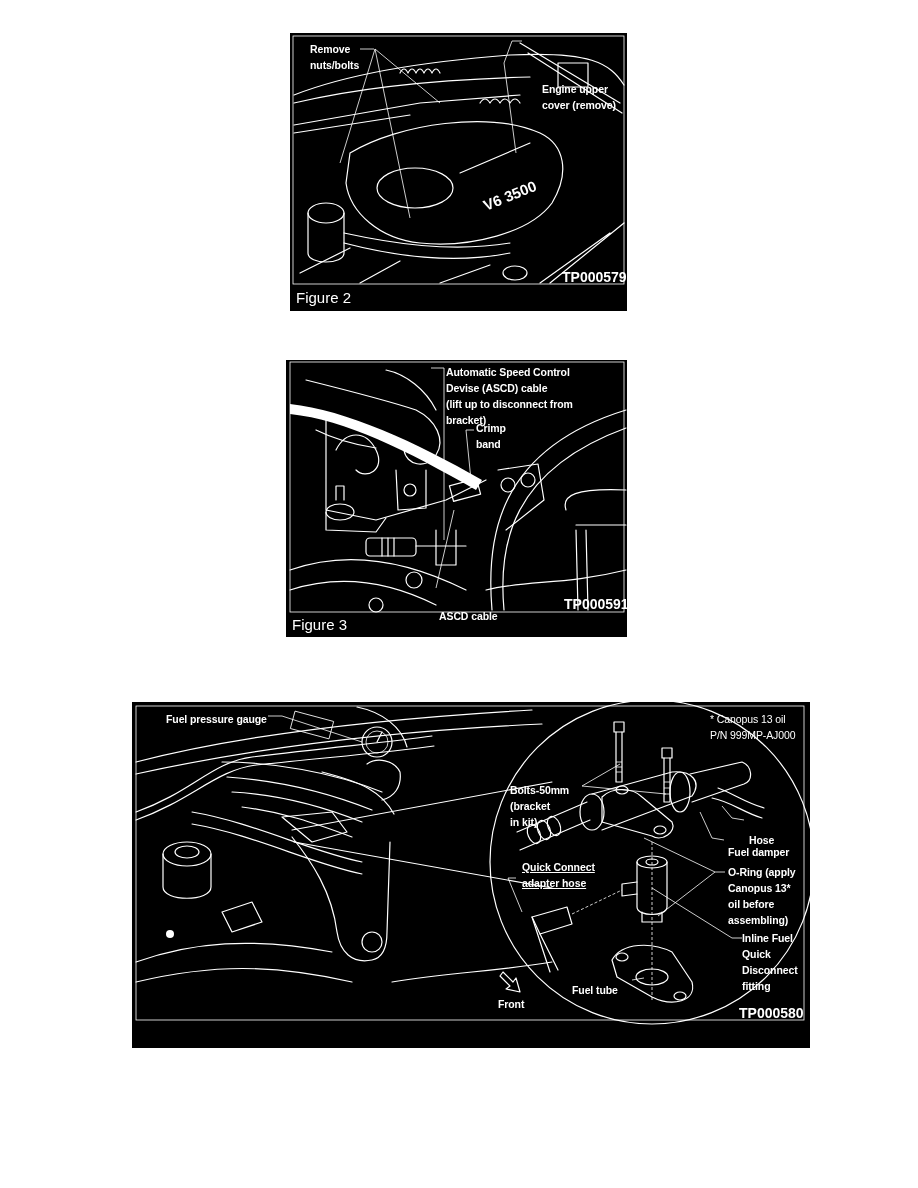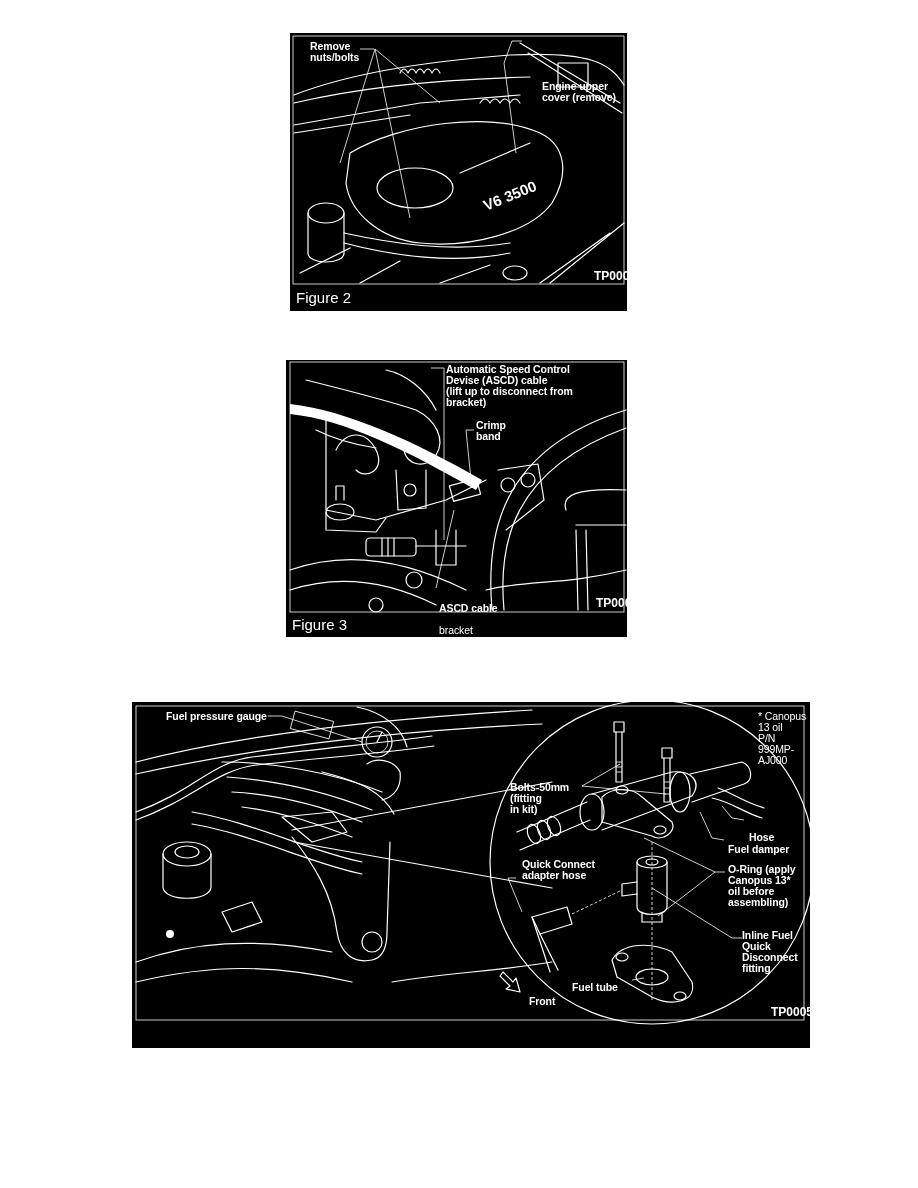"Remove" .label { line-height: 11px -> 16px }
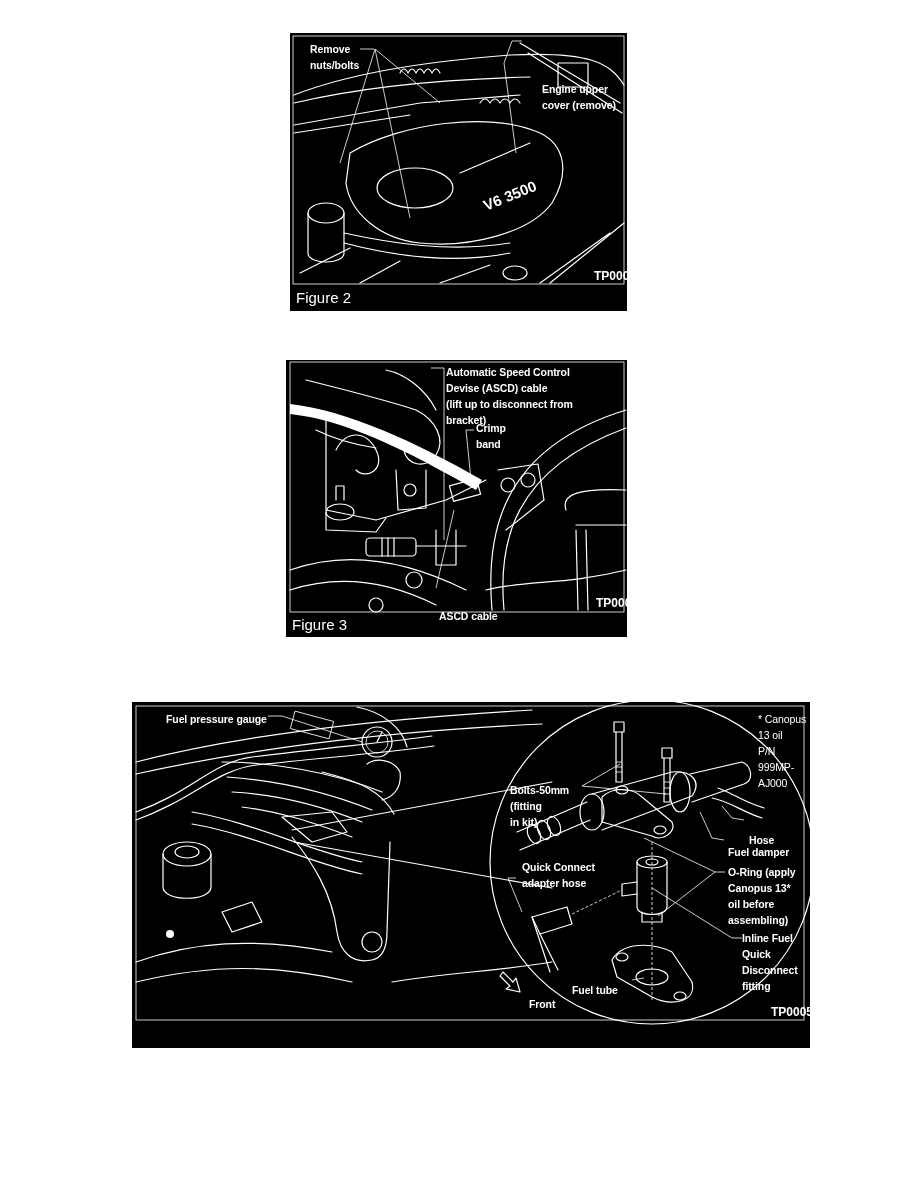"TP000579" .code { font-size: 12px -> 14px; margin-left: 32px -> none }
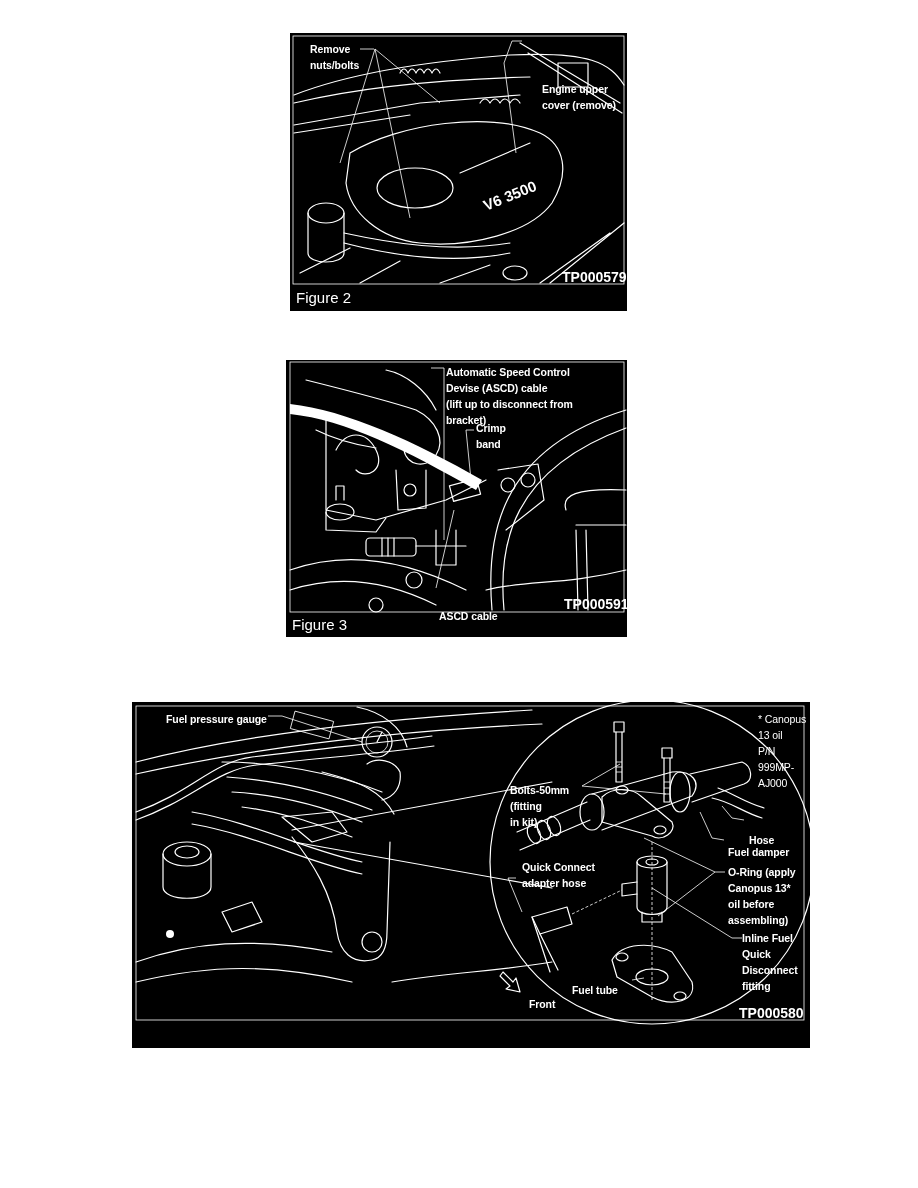"* Canopus 13 oil" div.label { margin-left: 48px -> none }
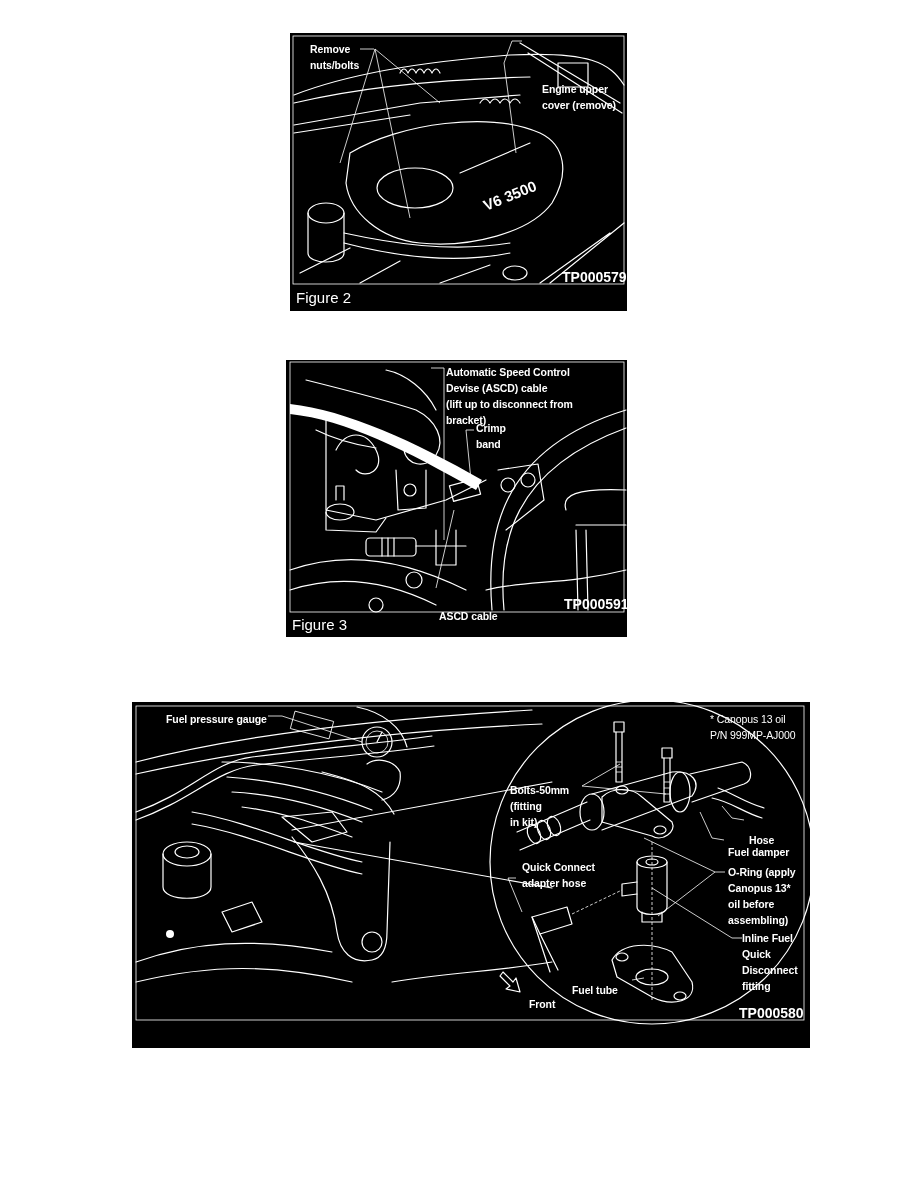"Bolts-50mm" div.label { text: fitting -> bracket }
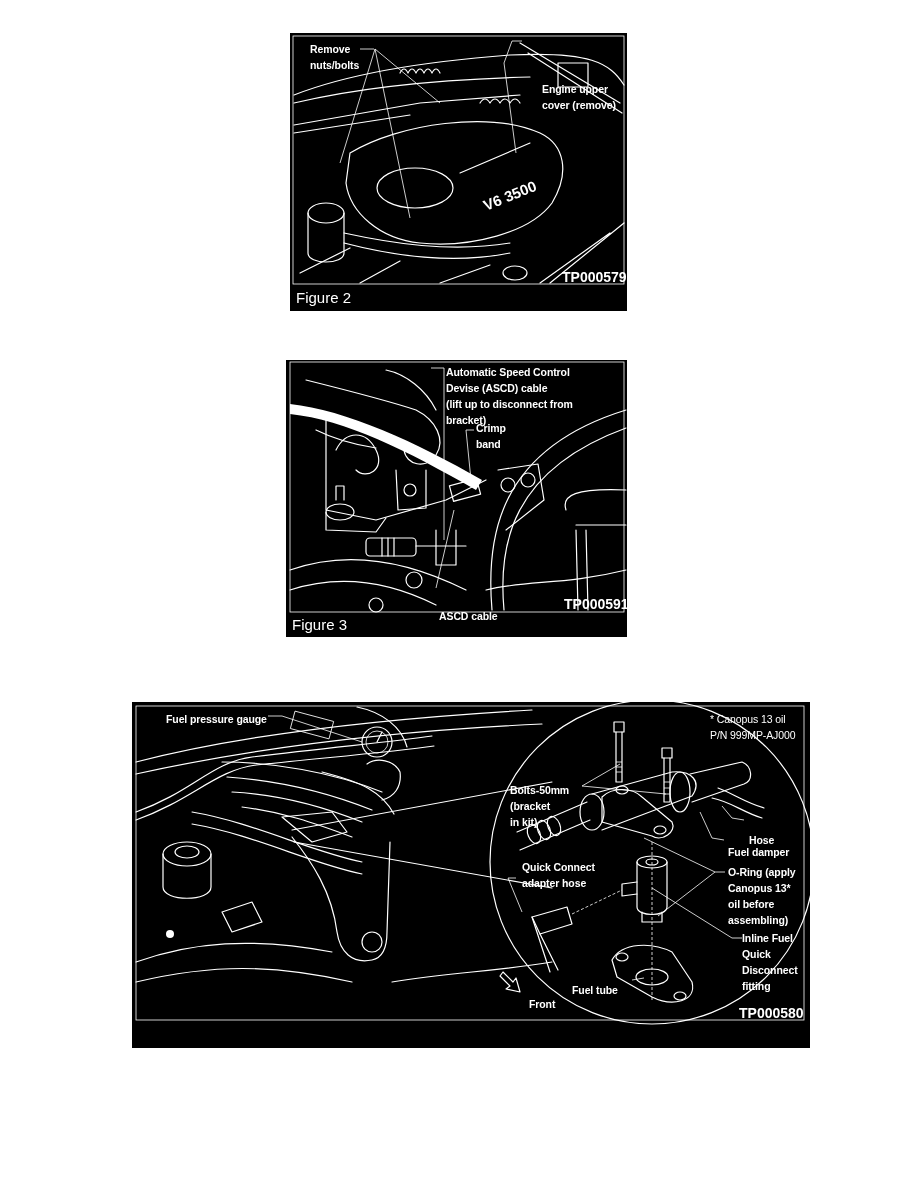"Quick Connect" div.label { text-decoration: none -> underline }
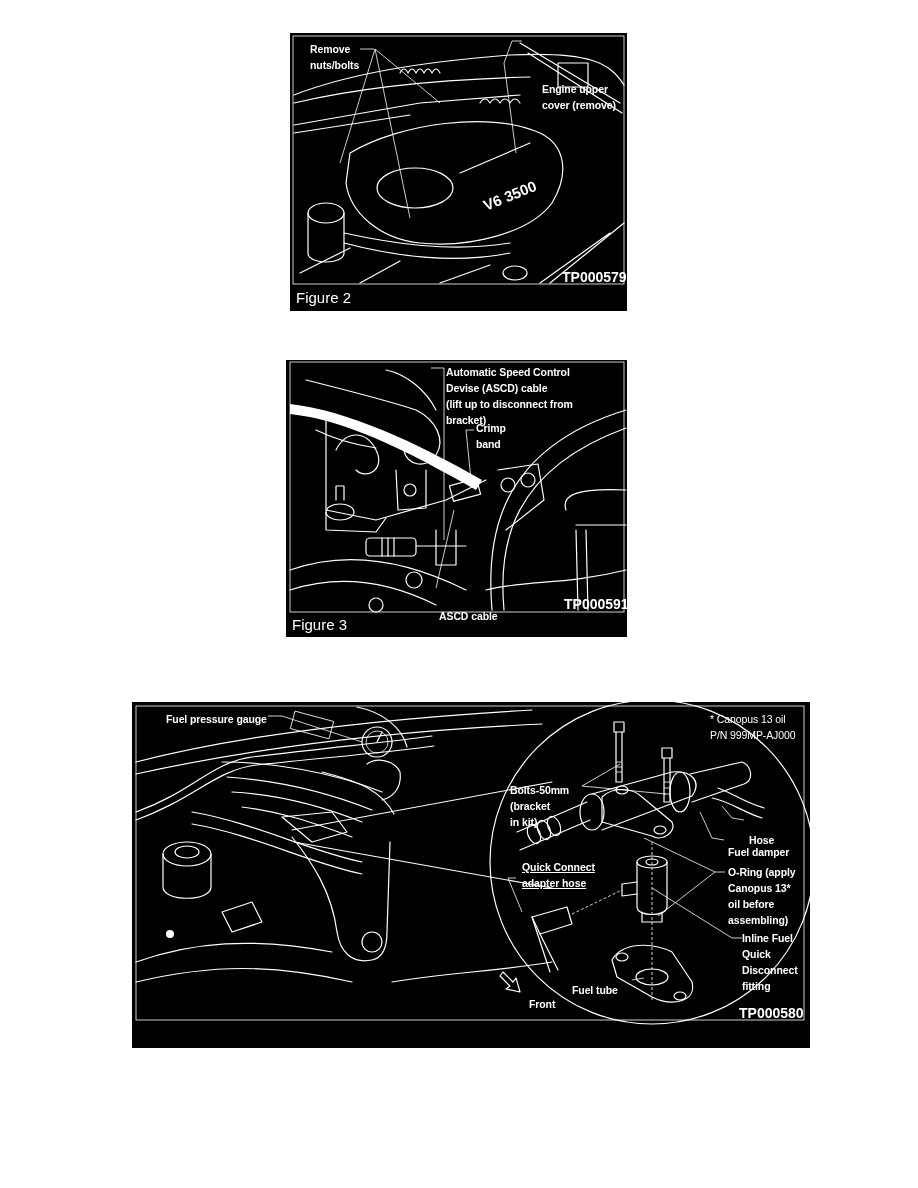"Front" div.label { margin-left: 31px -> none }
